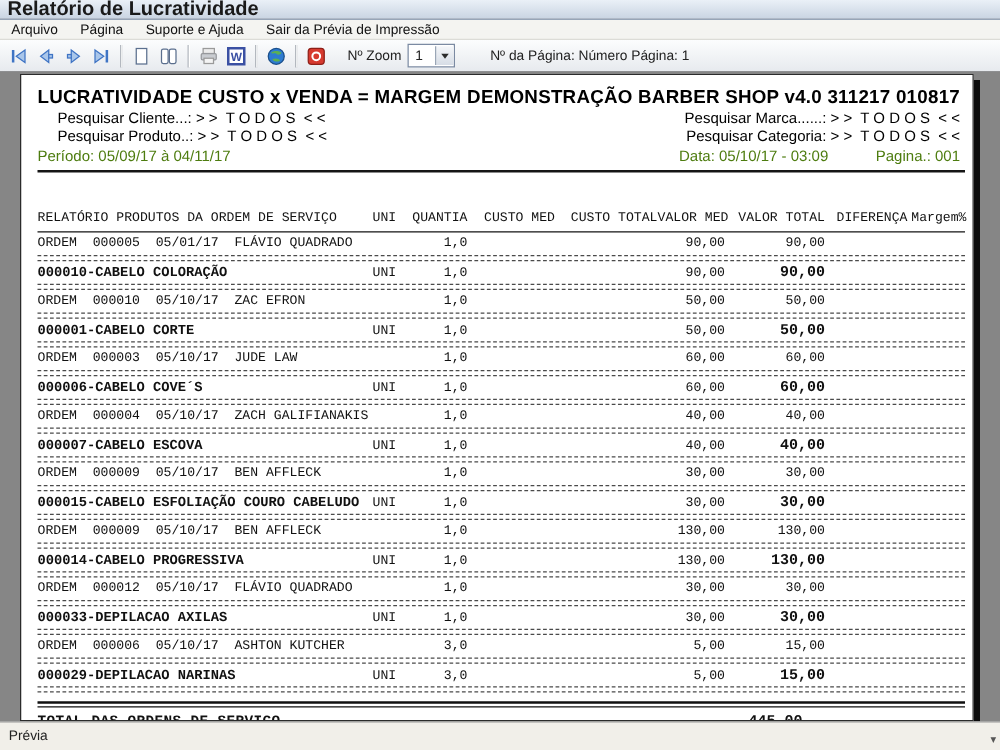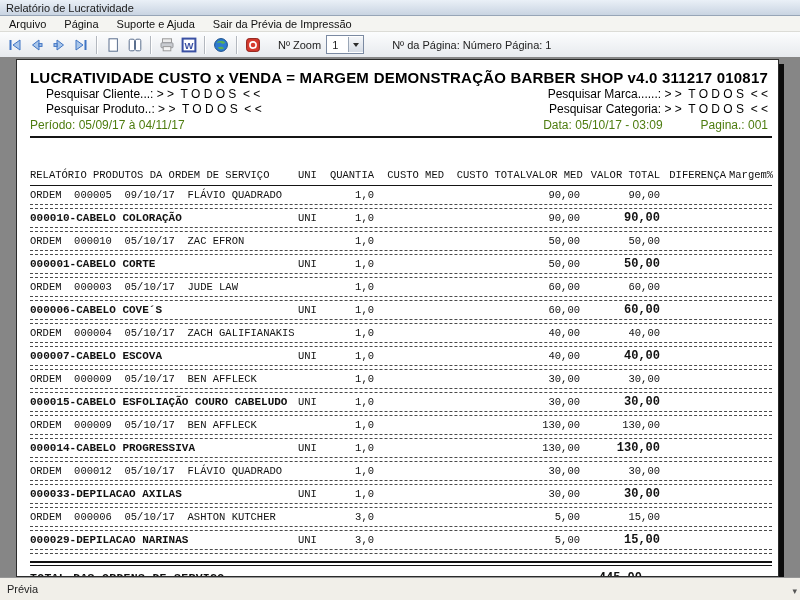"Relatório de Lucratividade" .titlebar { font-size: 11px -> 16px; font-weight: none -> bold }
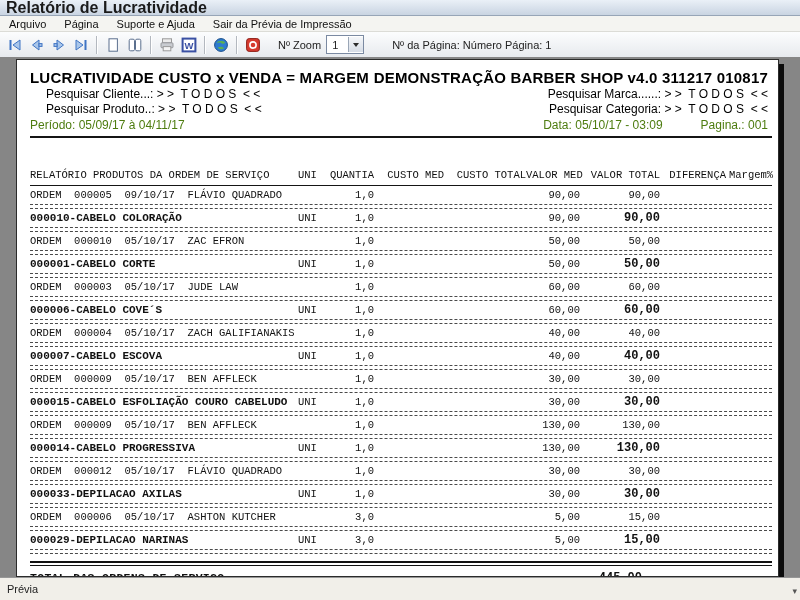"ORDEM 000005 09/10/17 FLÁVIO QUADRADO" span.cell { text: 09/10/17 -> 05/01/17 }
